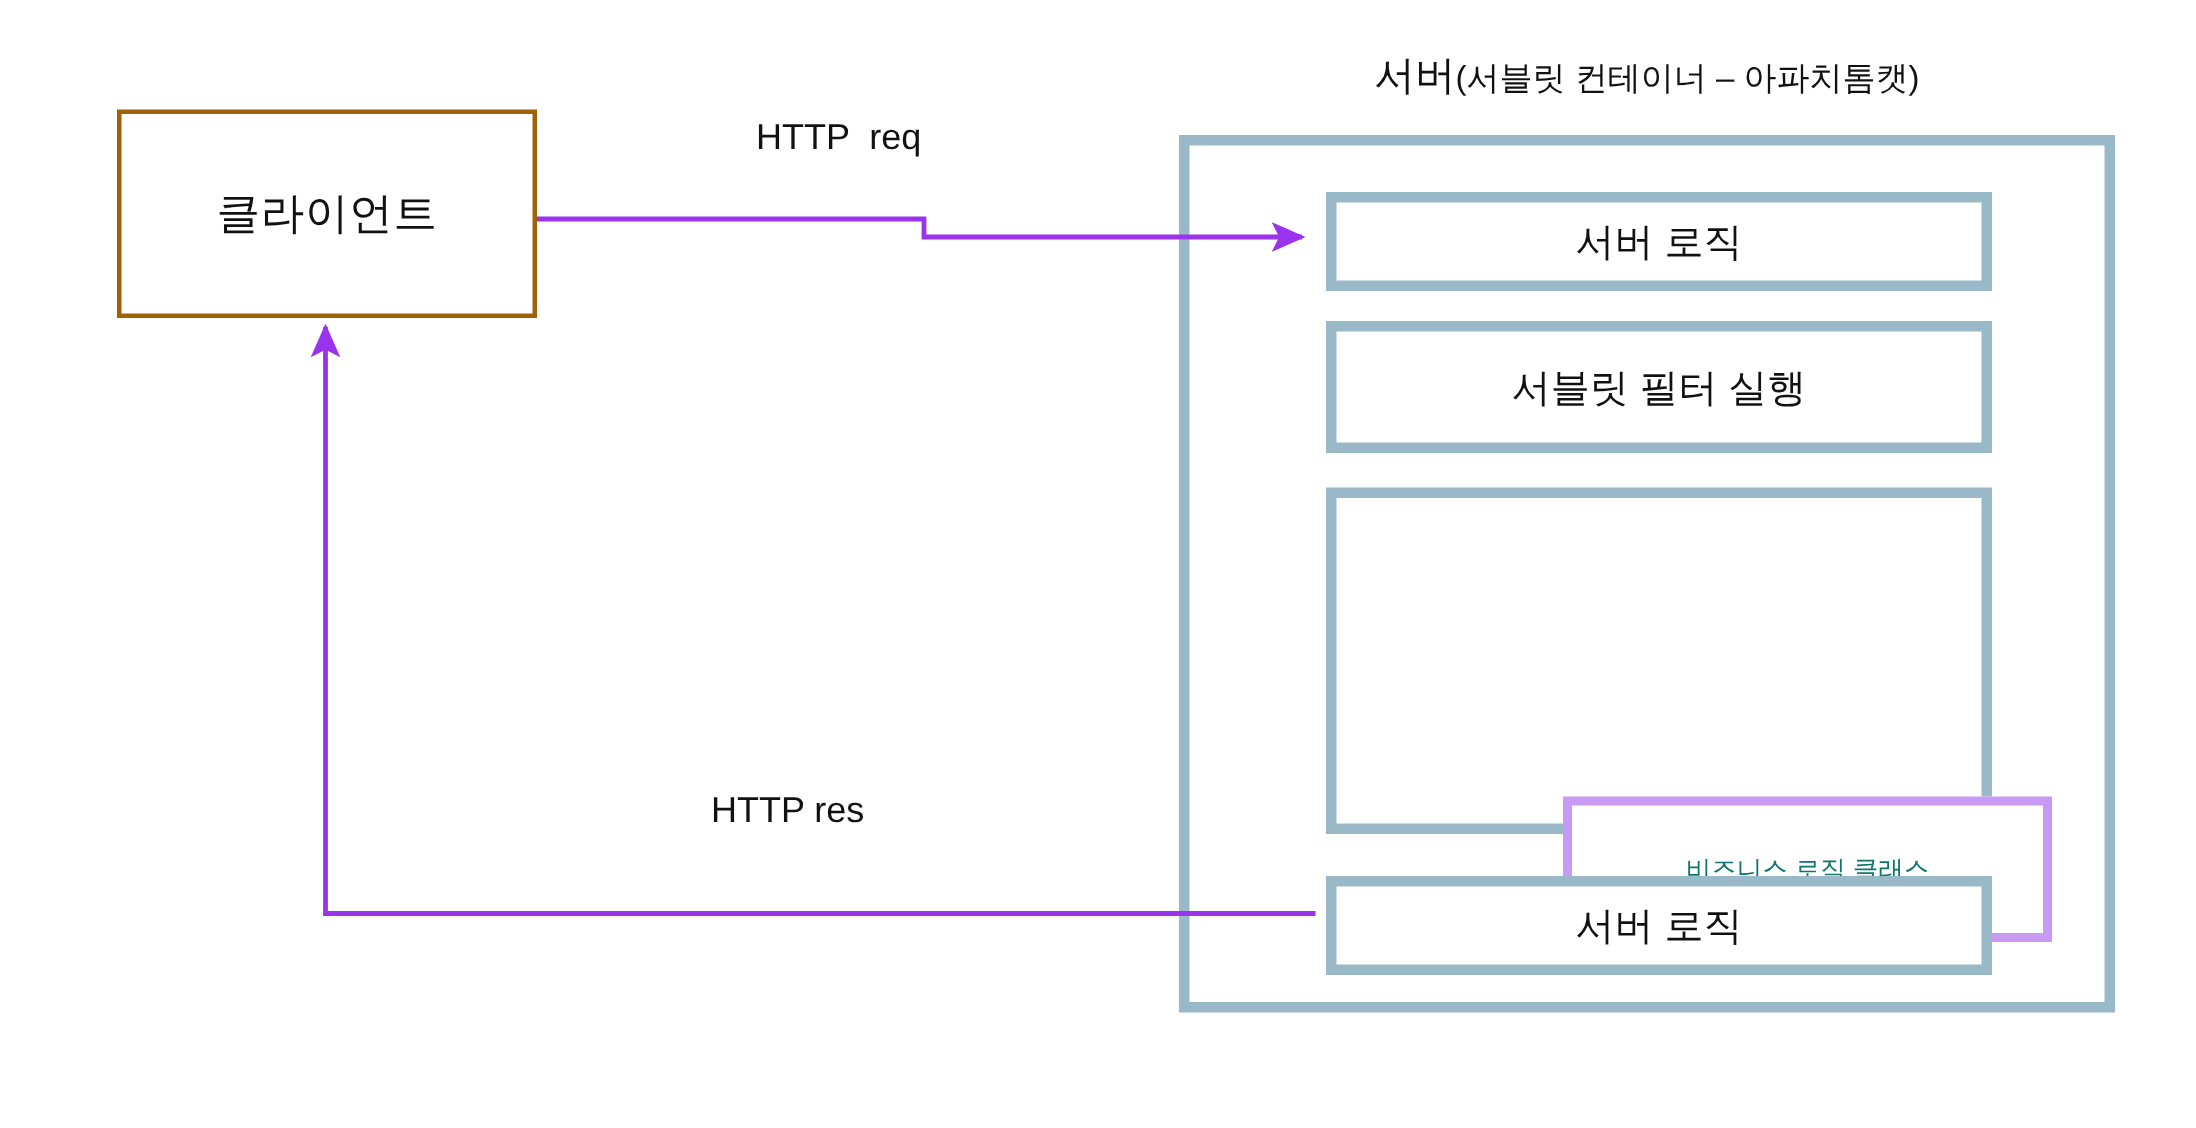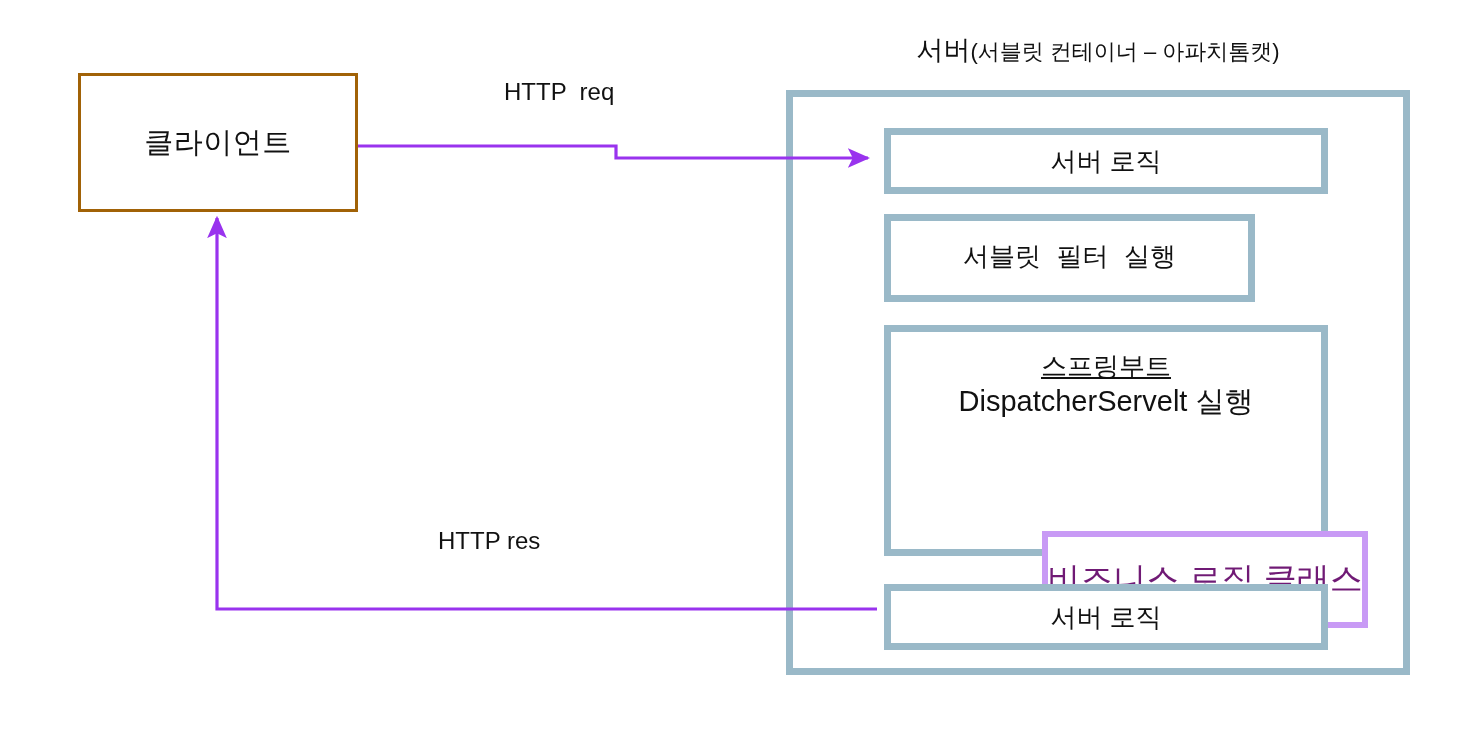"서블릿 필터 실행" #box-servlet-filter { font-family: Liberation Mono, monospace -> none; width: 371px -> 444px }
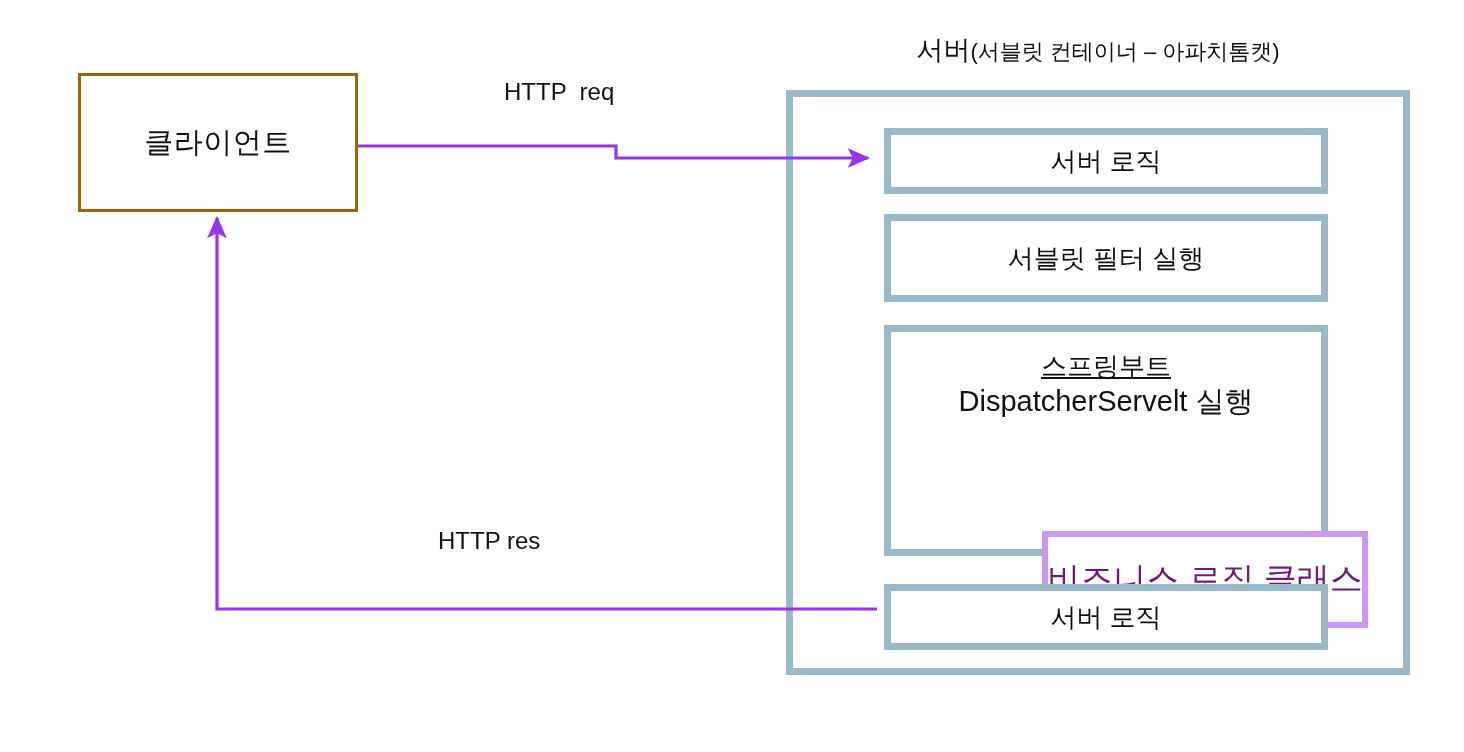"스프링부트" div { html: <div> <span>스프링부트</span> <span>DispatcherServelt 실행</span> </div> -> none }
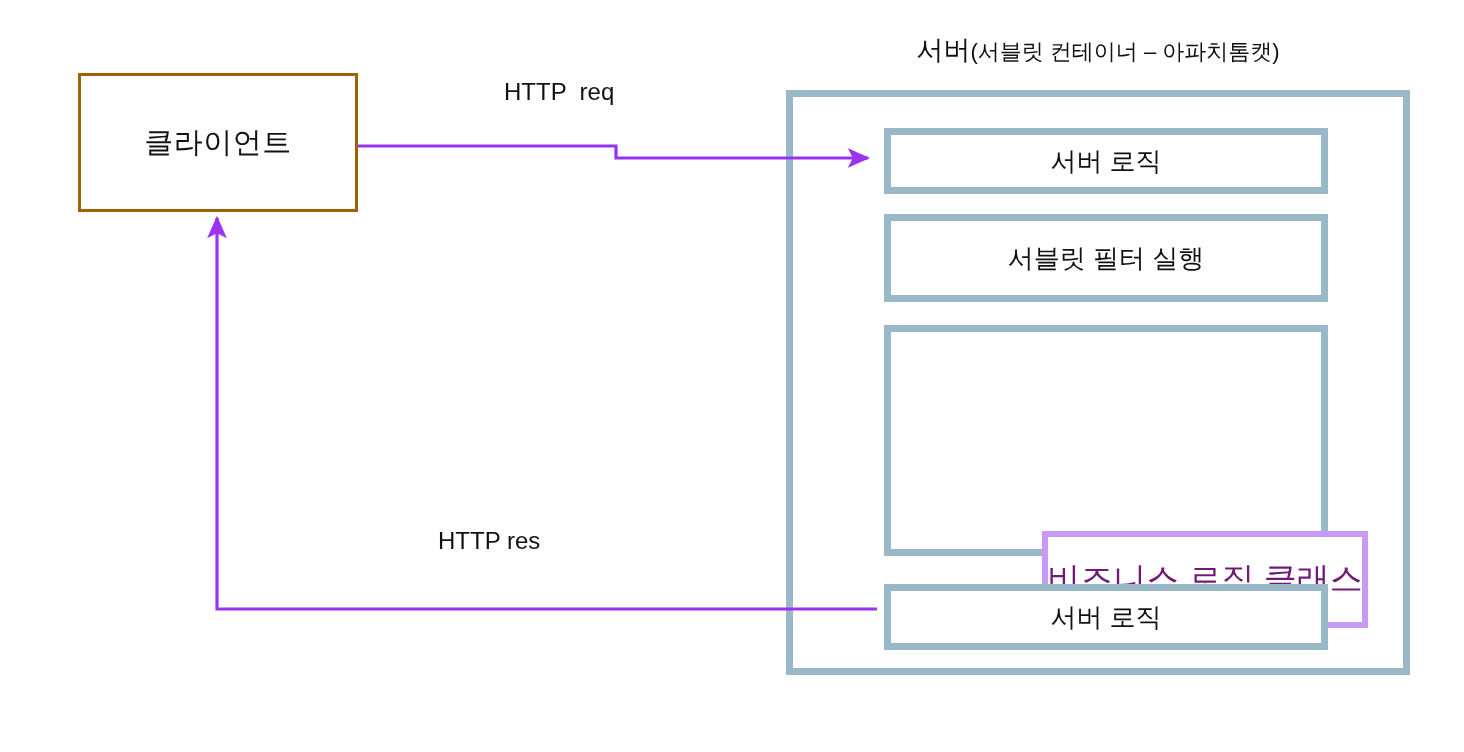"HTTP res" #label-http-res { left: 438px -> 474px }
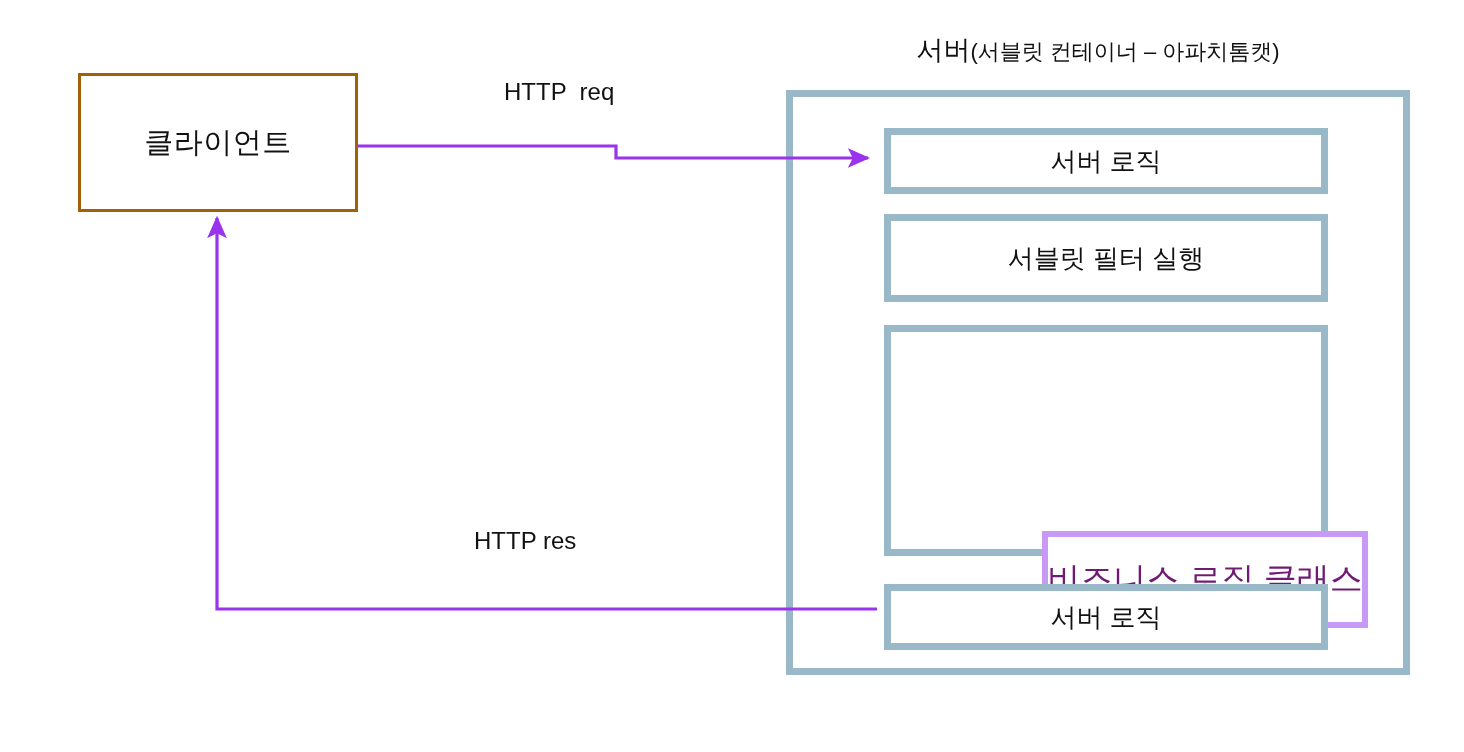"비즈니스 로직 클래스" #business-logic-label { color: #701a75 -> #0f766e; font-size: 33px -> 17px }
